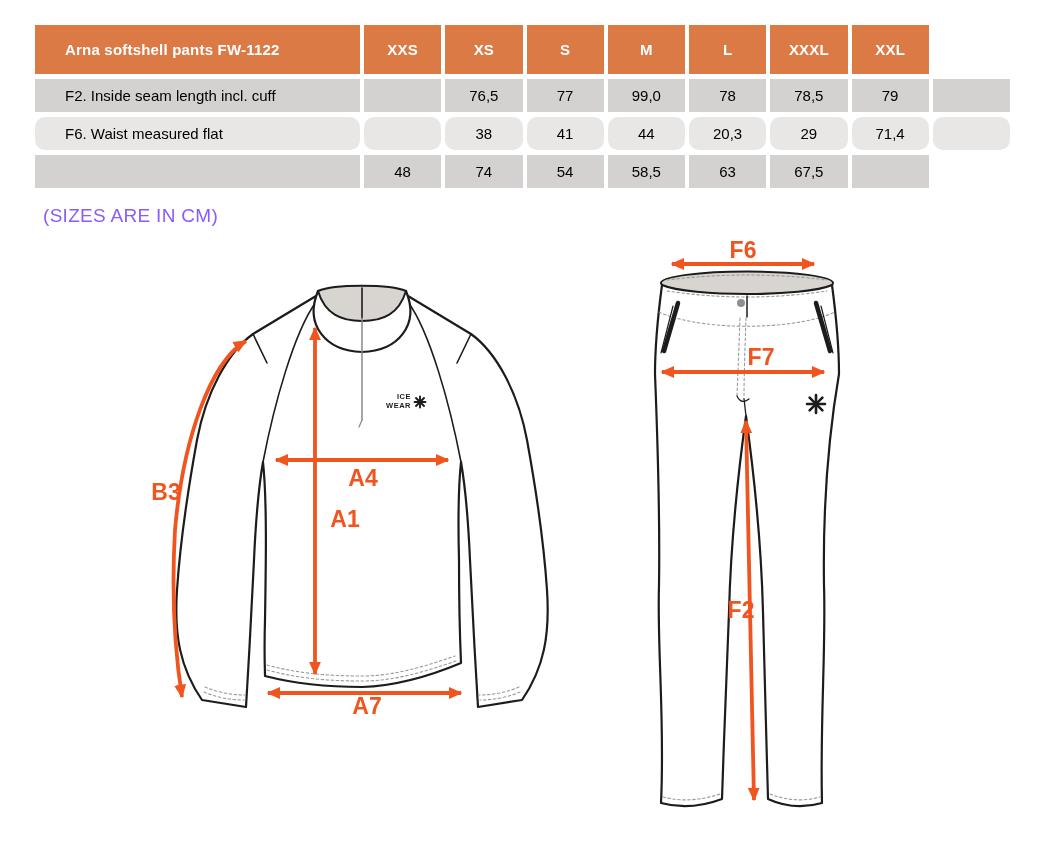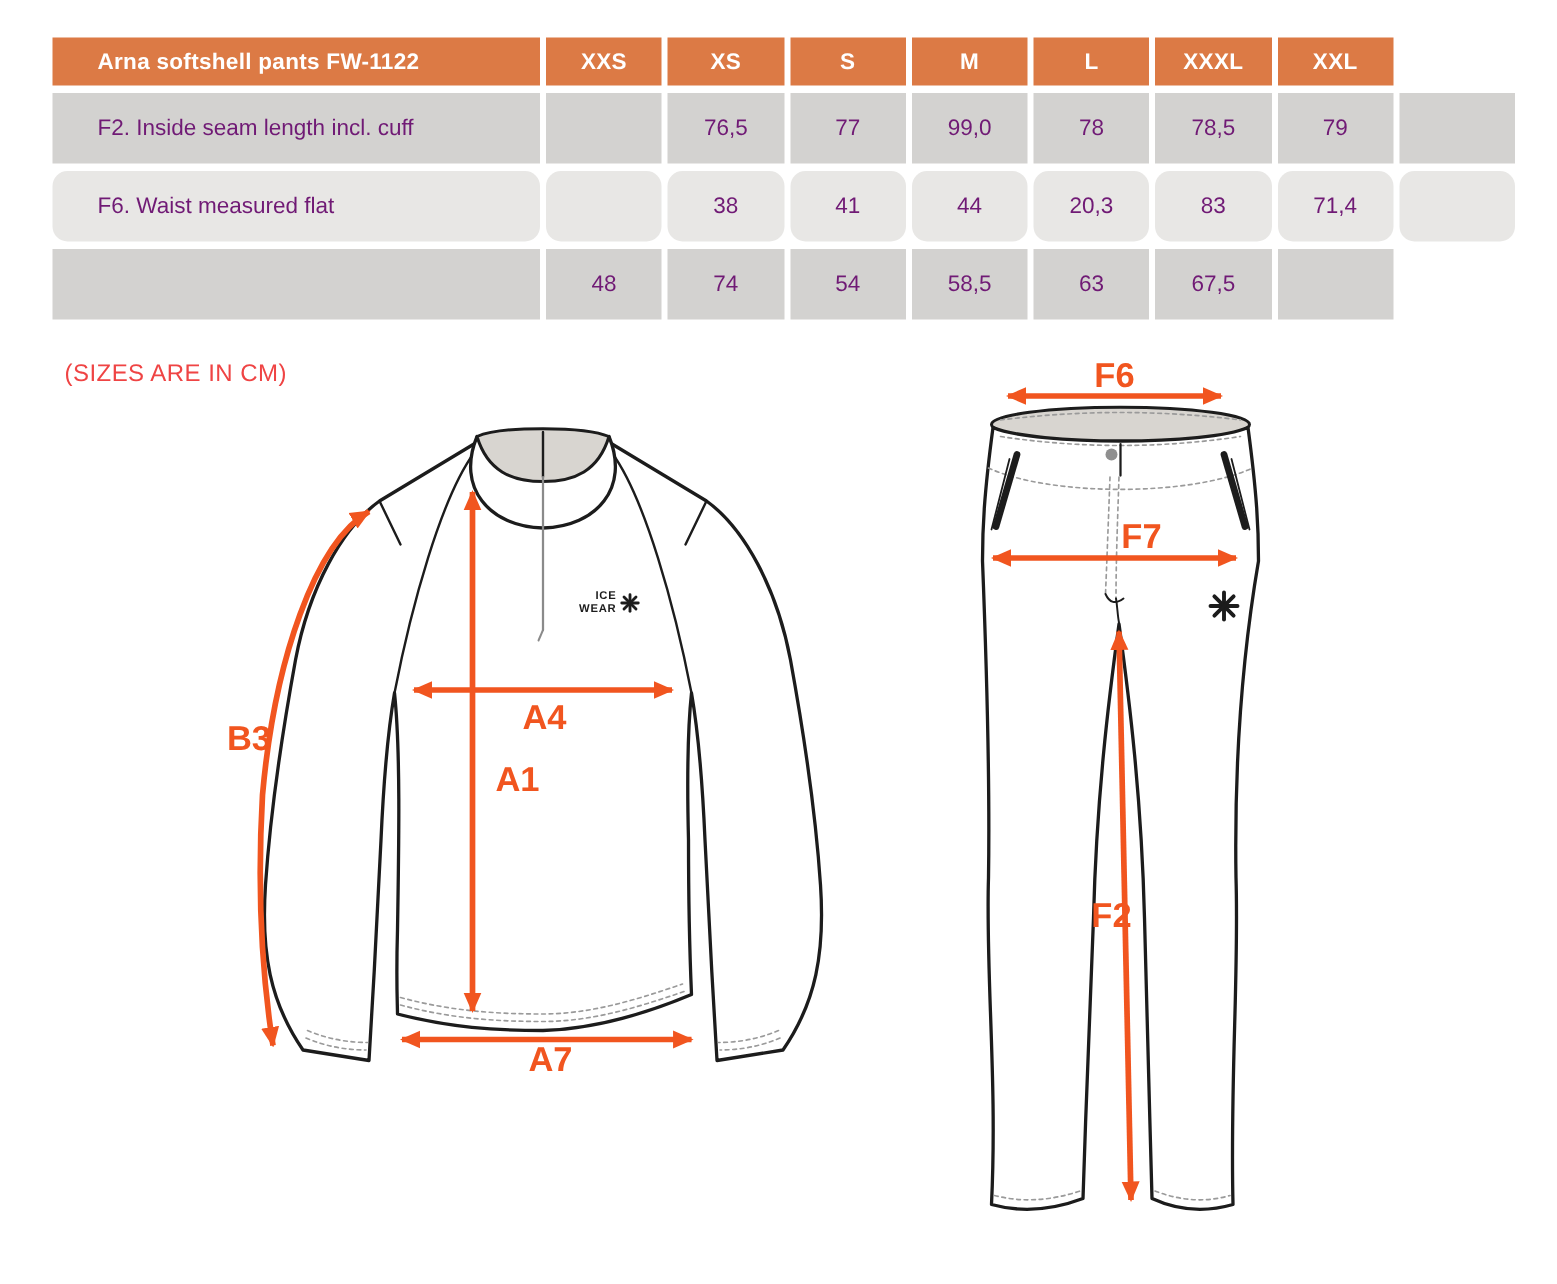"Arna softshell pants FW-1122" .trow.header .cell { height: 32px -> 49px }
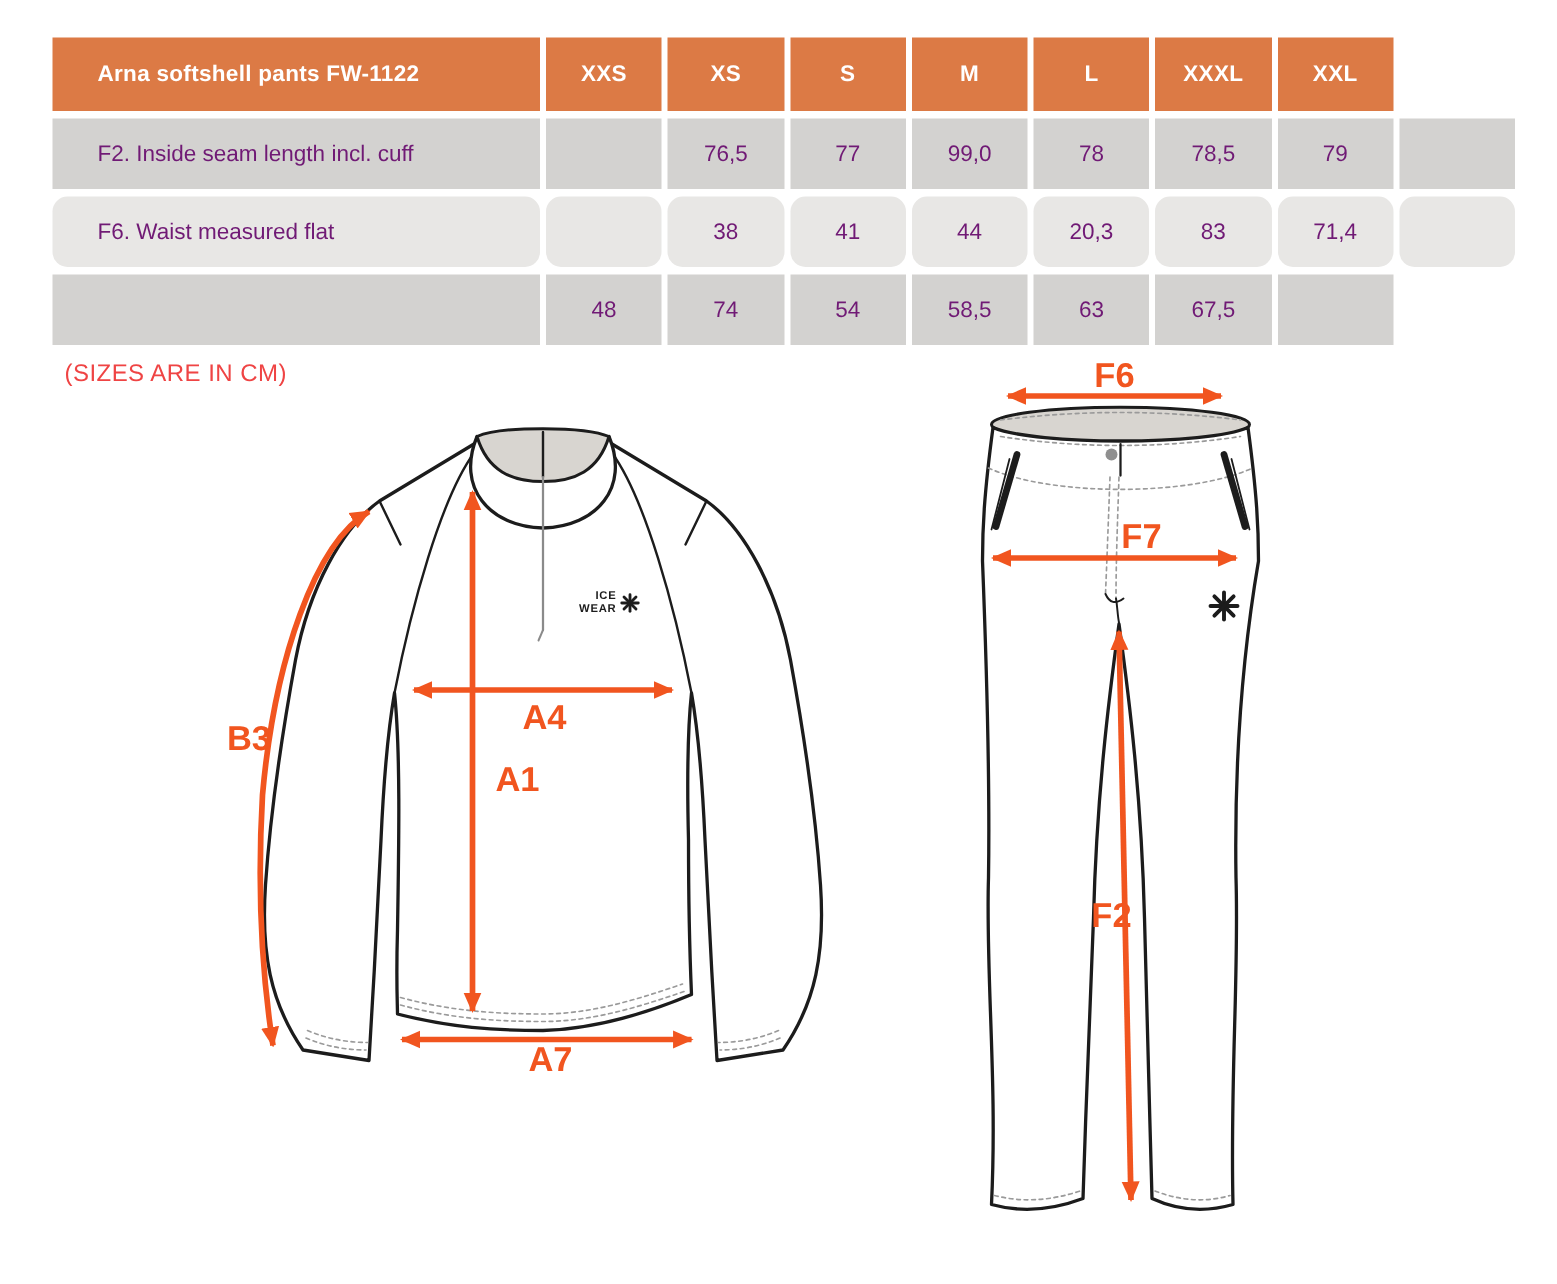"F2. Inside seam length incl." .cell { color: #701a75 -> #000000; height: 47px -> 33px }
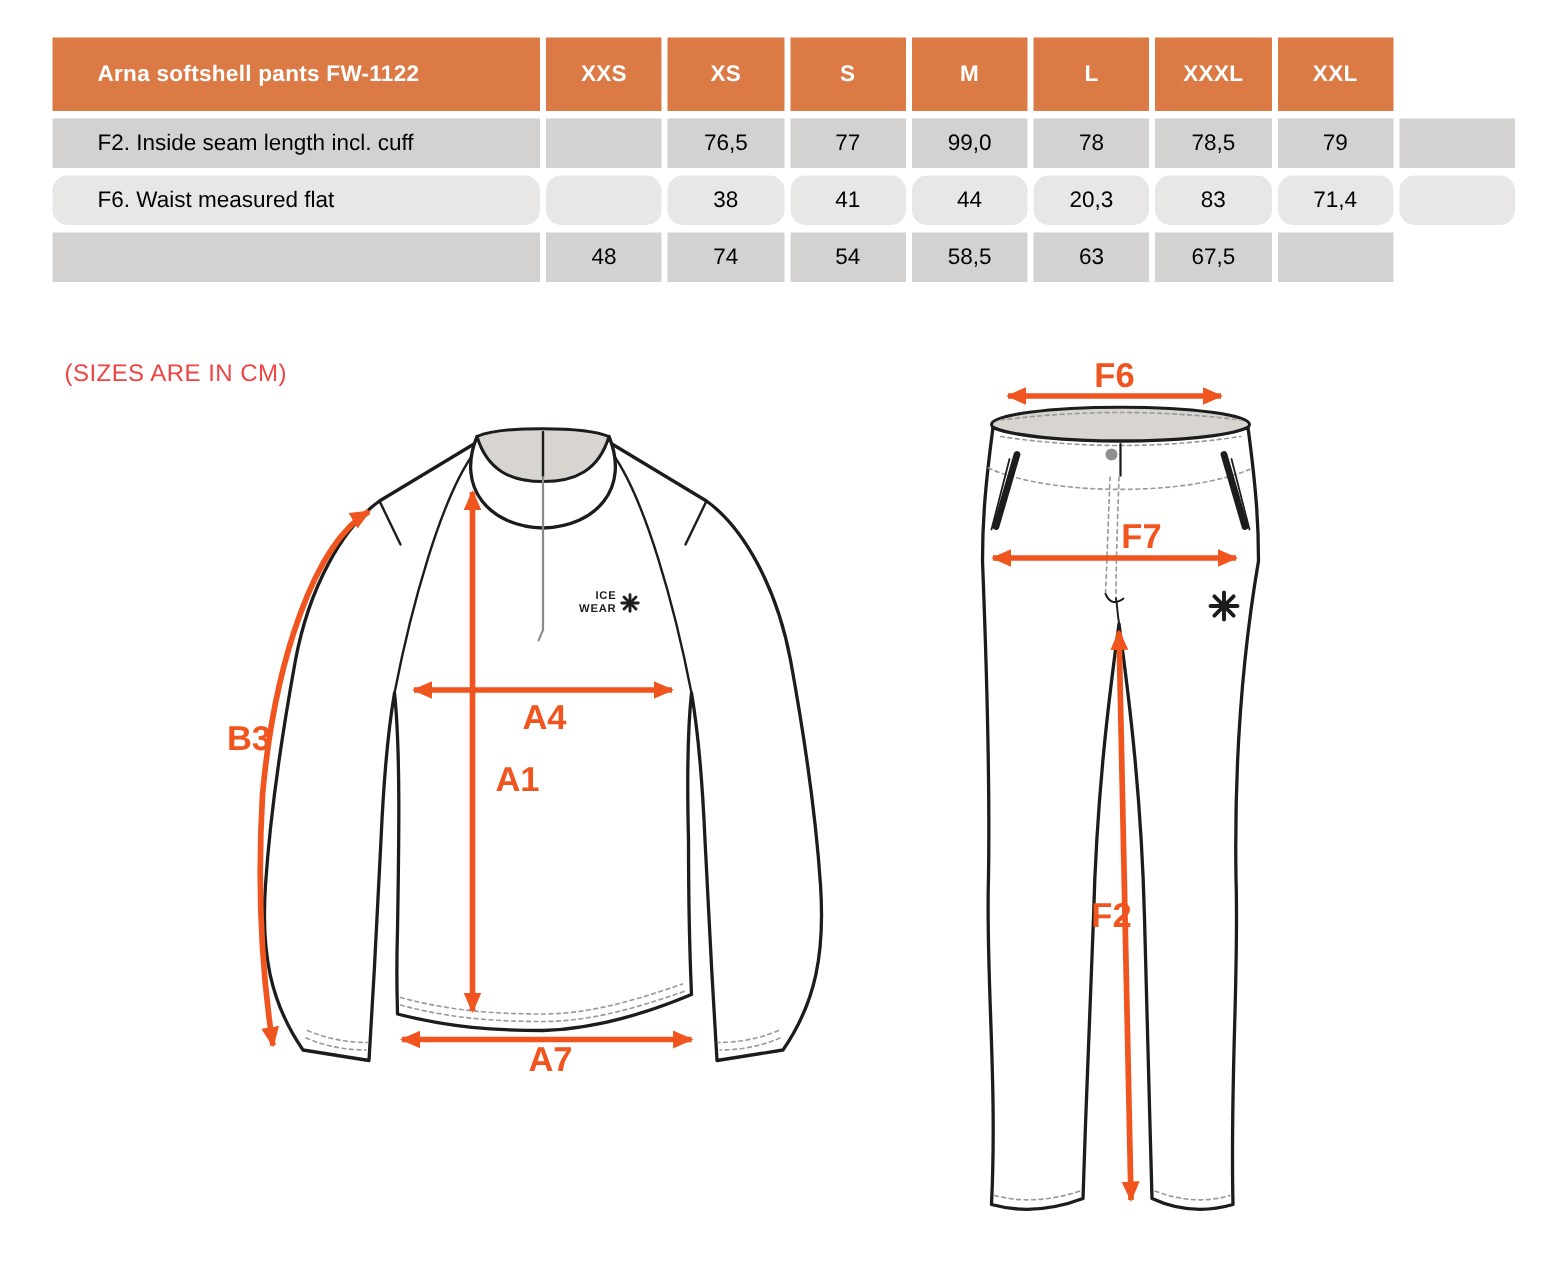"83" div.cell { text: 83 -> 29 }
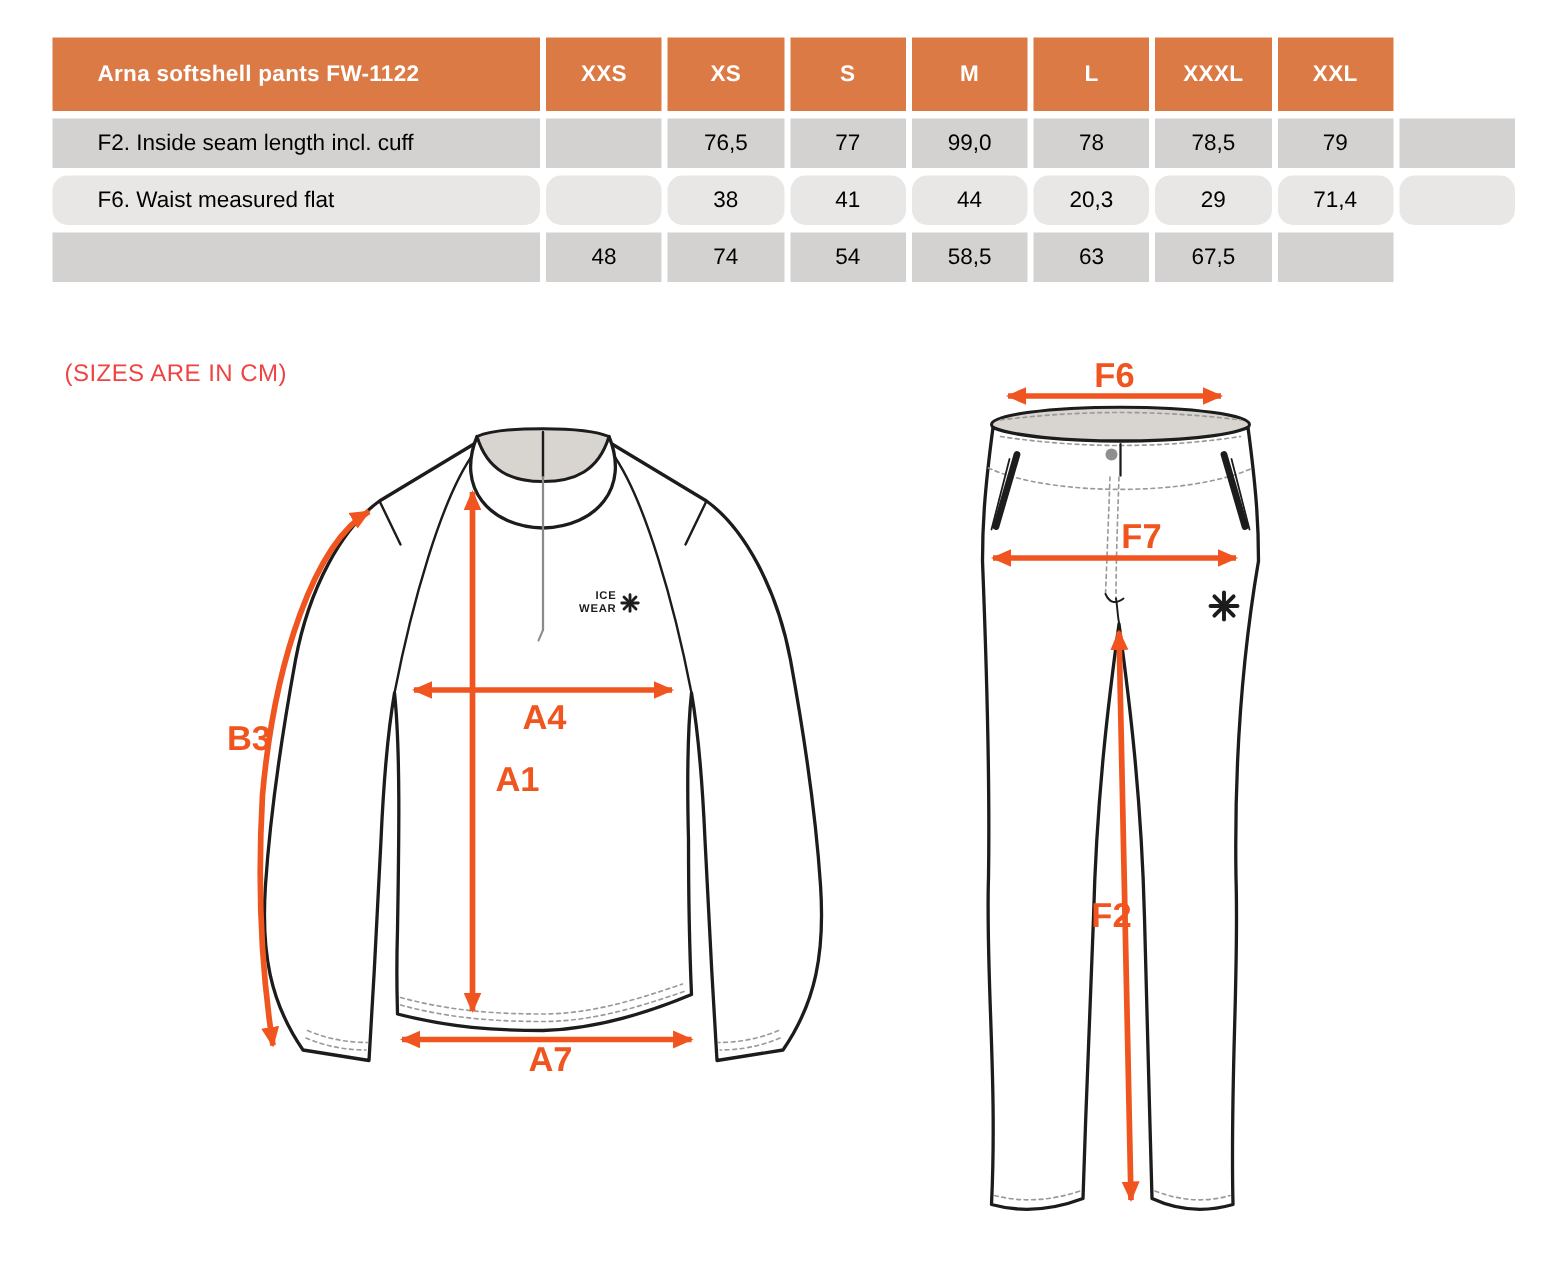"(SIZES ARE IN CM)" .sizes-note { color: #ef4444 -> #8b5cf6; font-size: 16px -> 19px; margin-top: 36px -> none }
